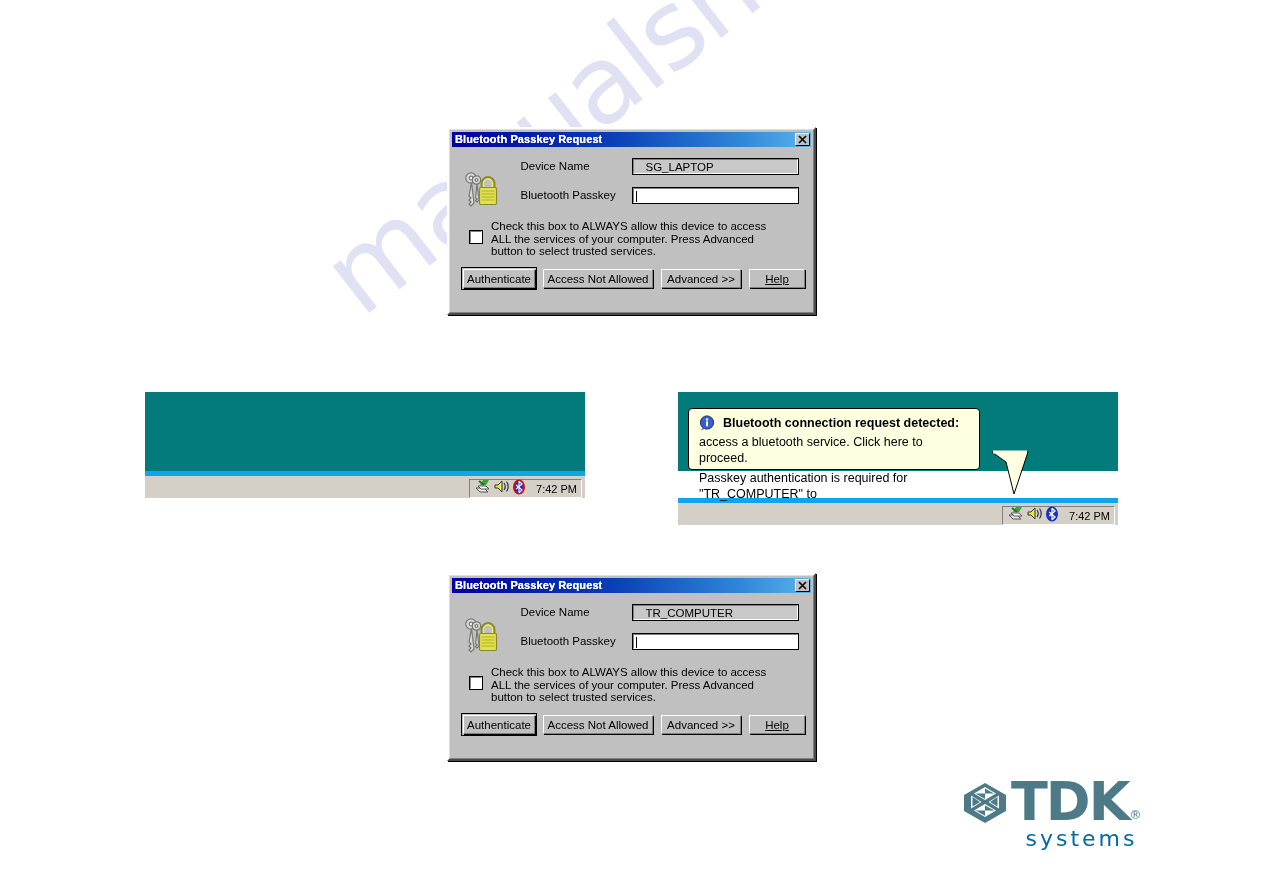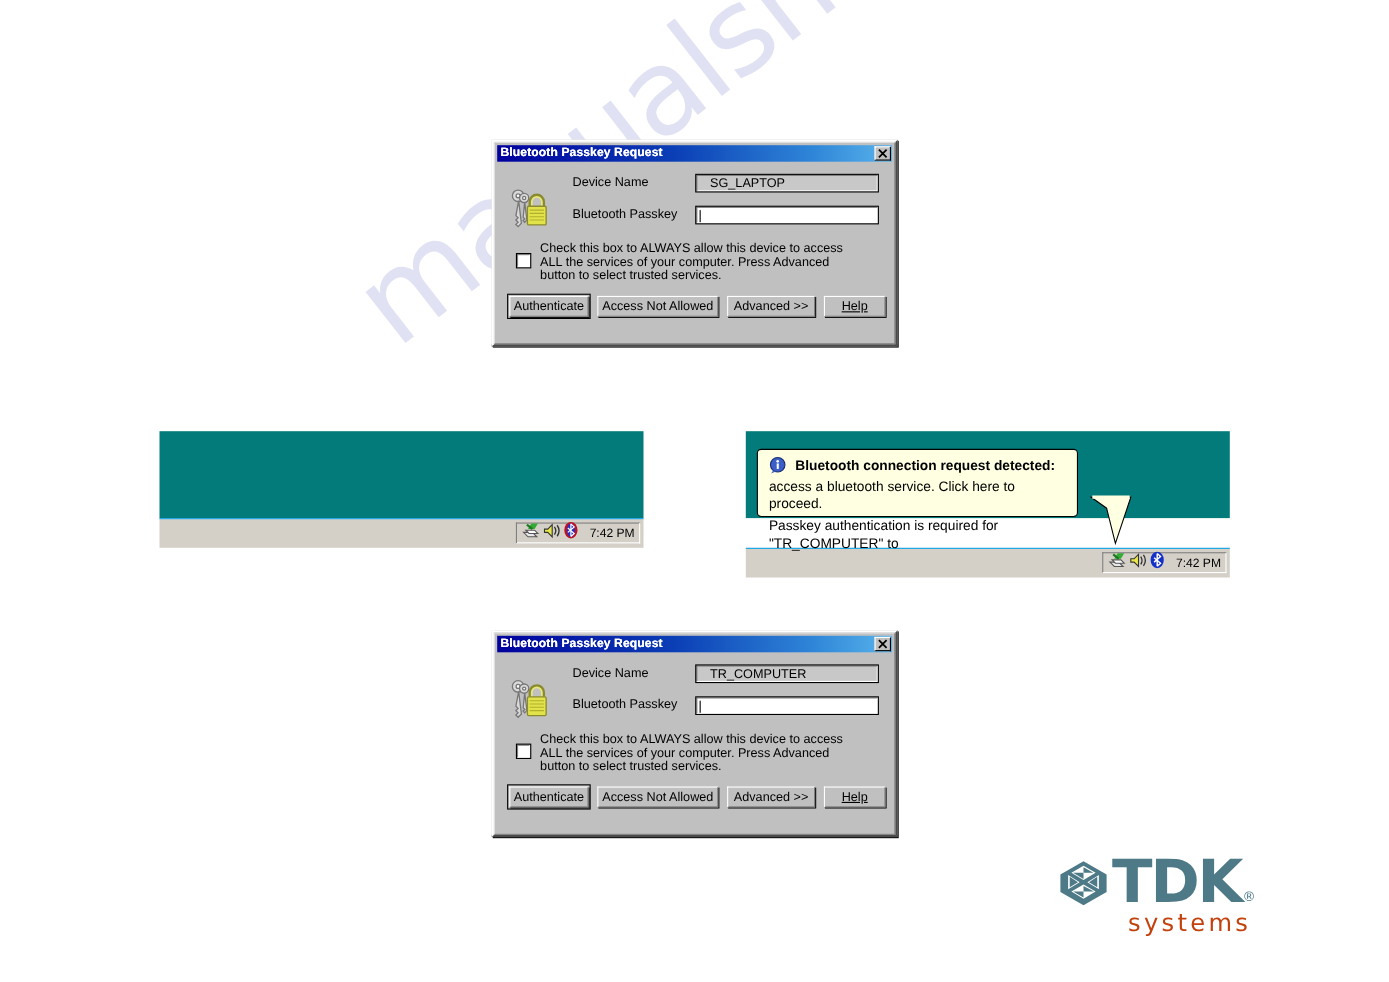"7:42 PM" .taskbar { border-top: 1px solid #0ea5e9 -> 5px solid #0ea5e9 }
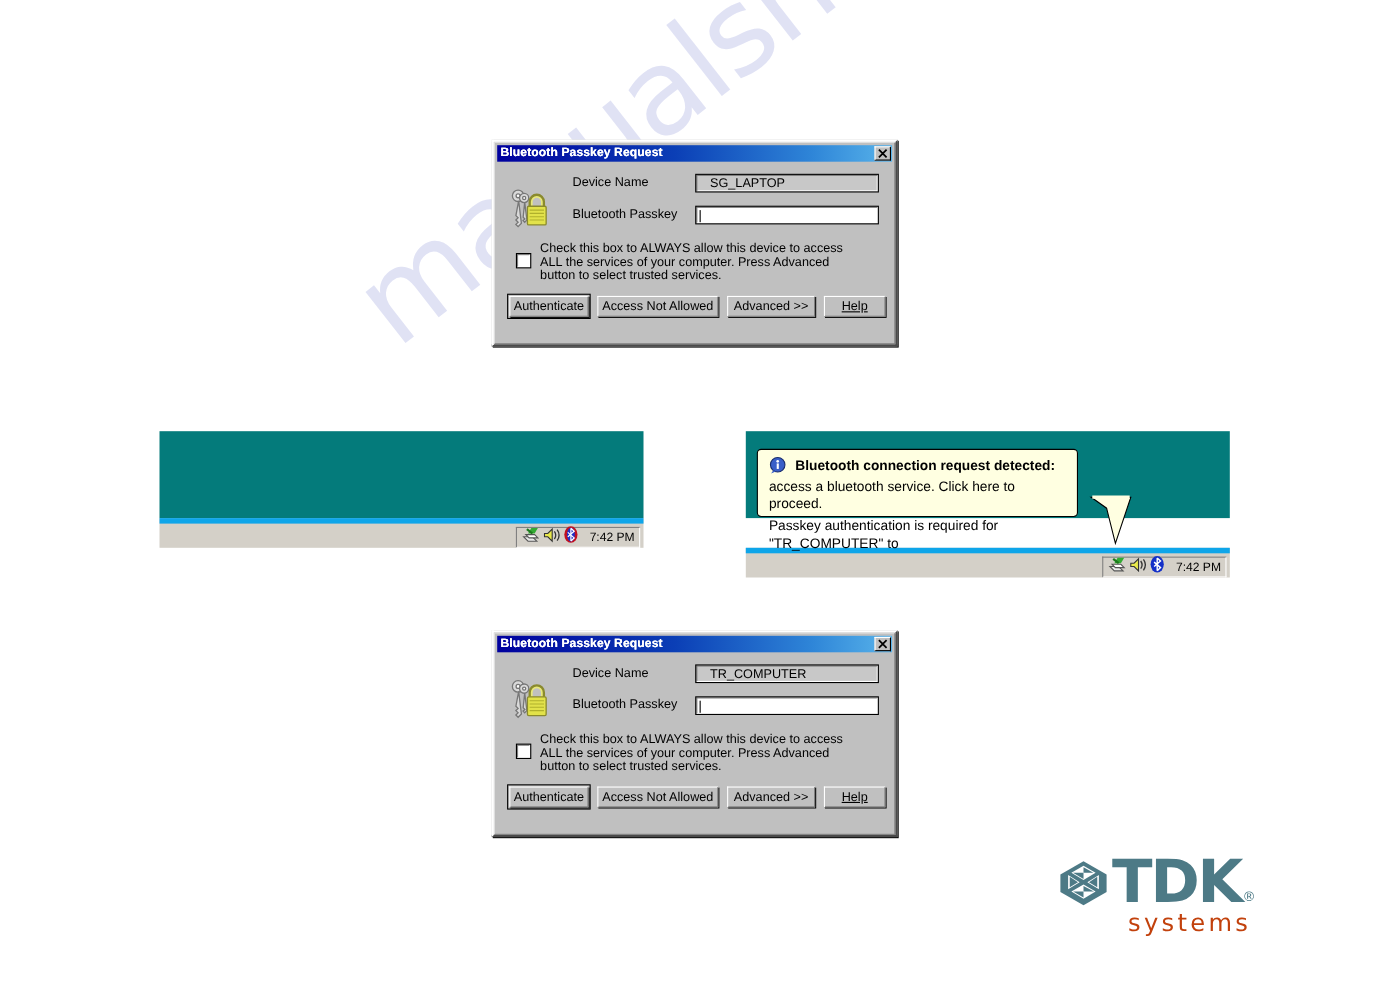"systems" .tdk-sub { color: #c2410c -> #0369a1 }
